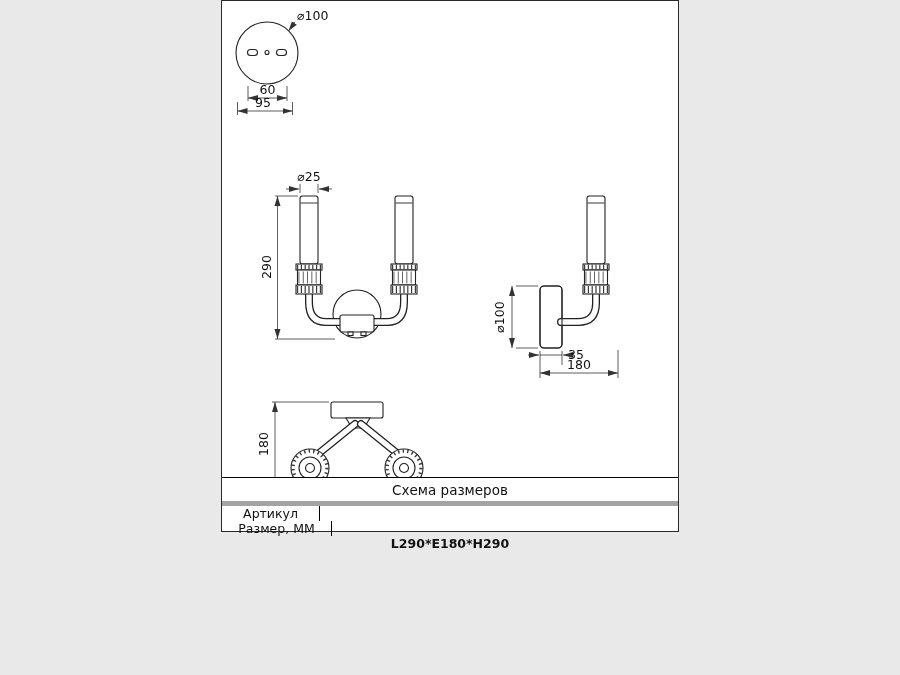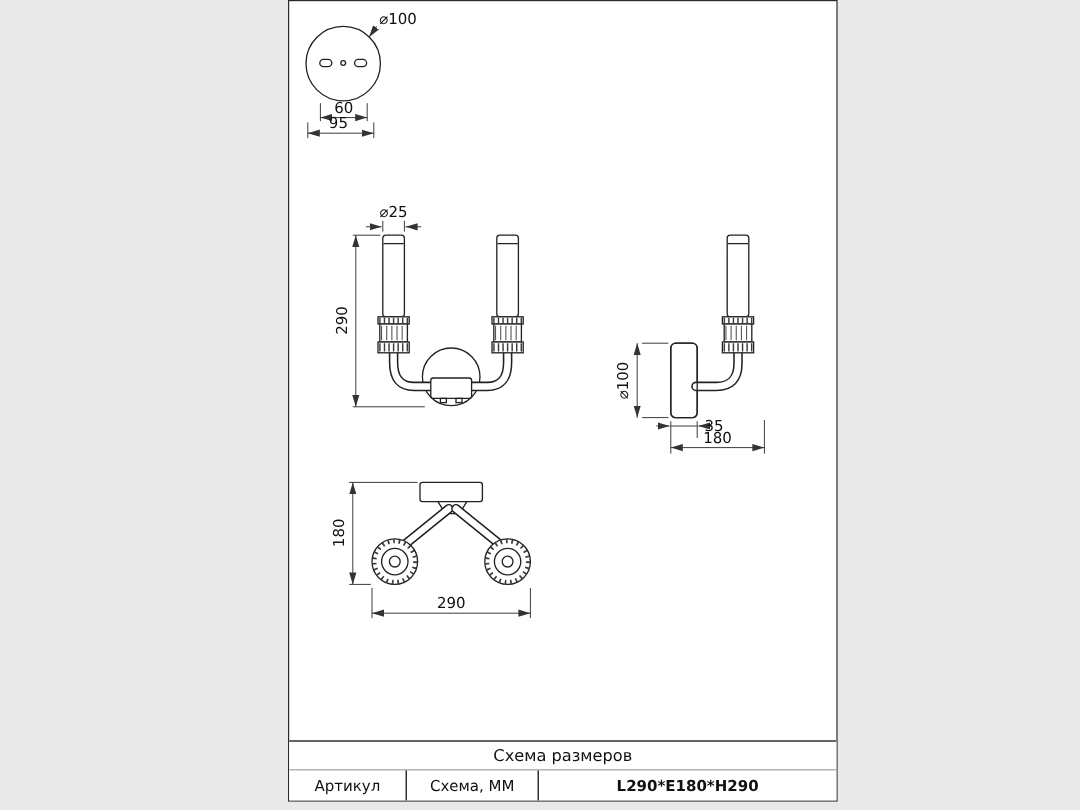"⌀100" .sheet { height: 668px -> 532px; margin-left: 19px -> none }
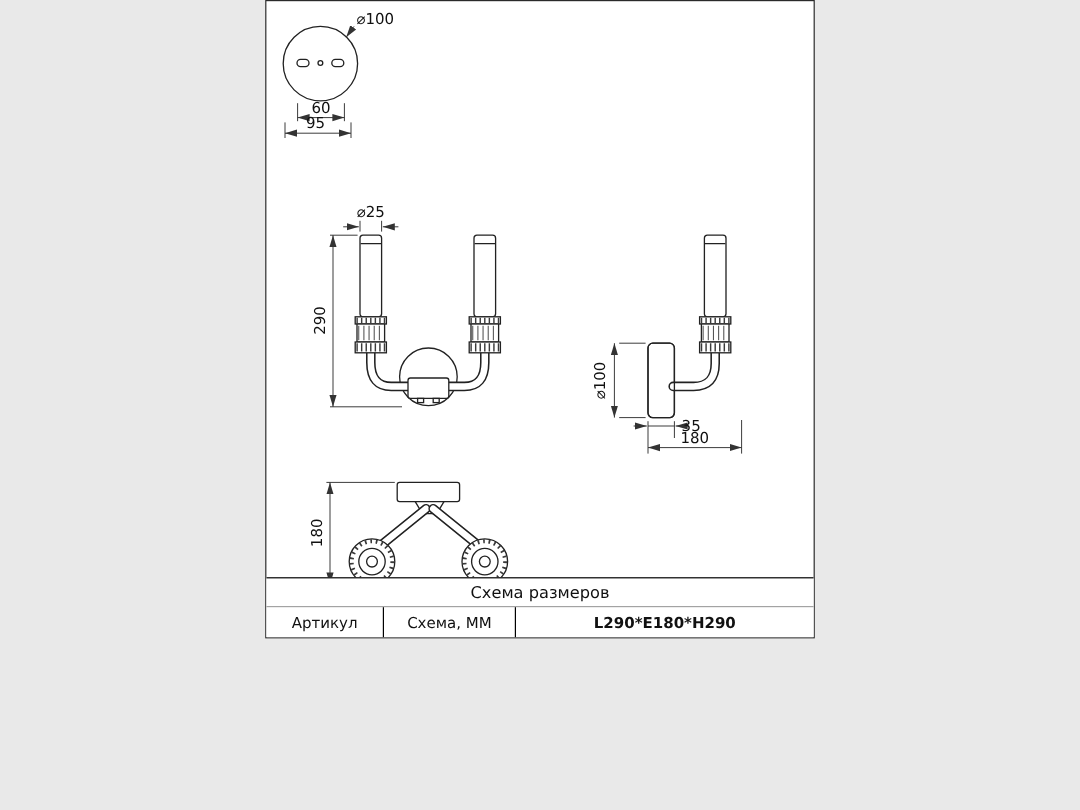"Схема размеров" .t-title { border-bottom: 1px solid #a3a3a3 -> 5px solid #a3a3a3 }
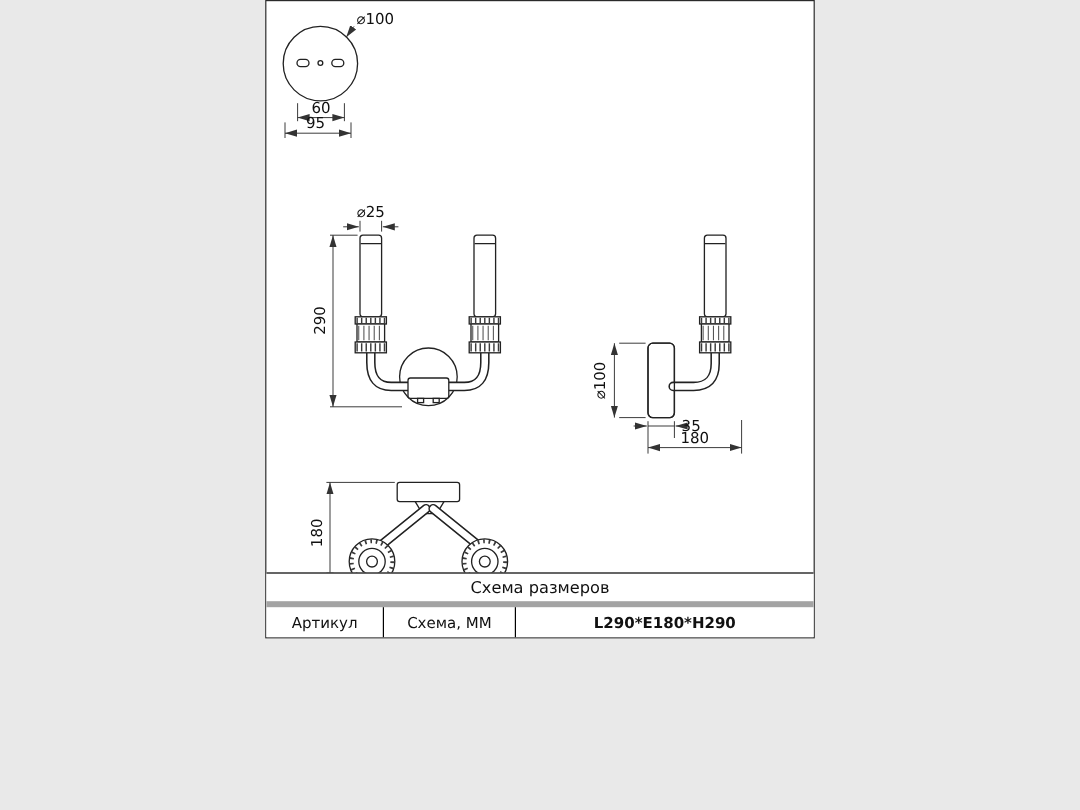"Артикул" .t-row { flex-direction: none -> column }
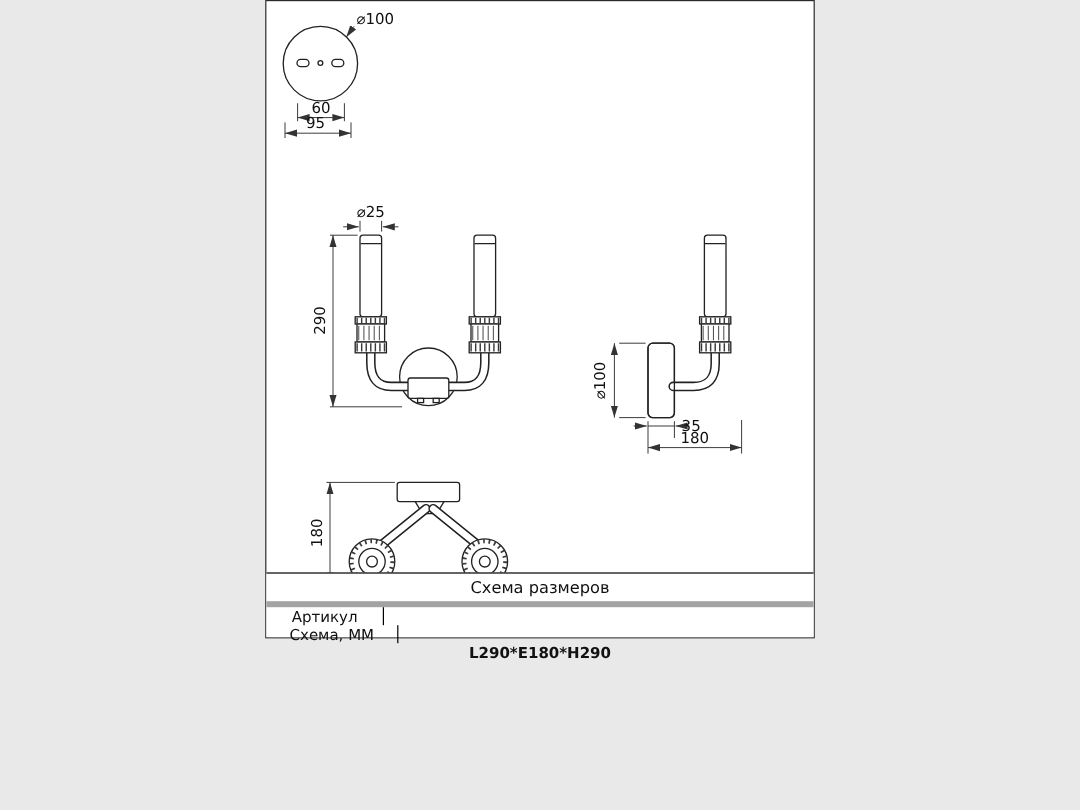"Схема, ММ" div.t-cell { text: Схема -> Размер }
